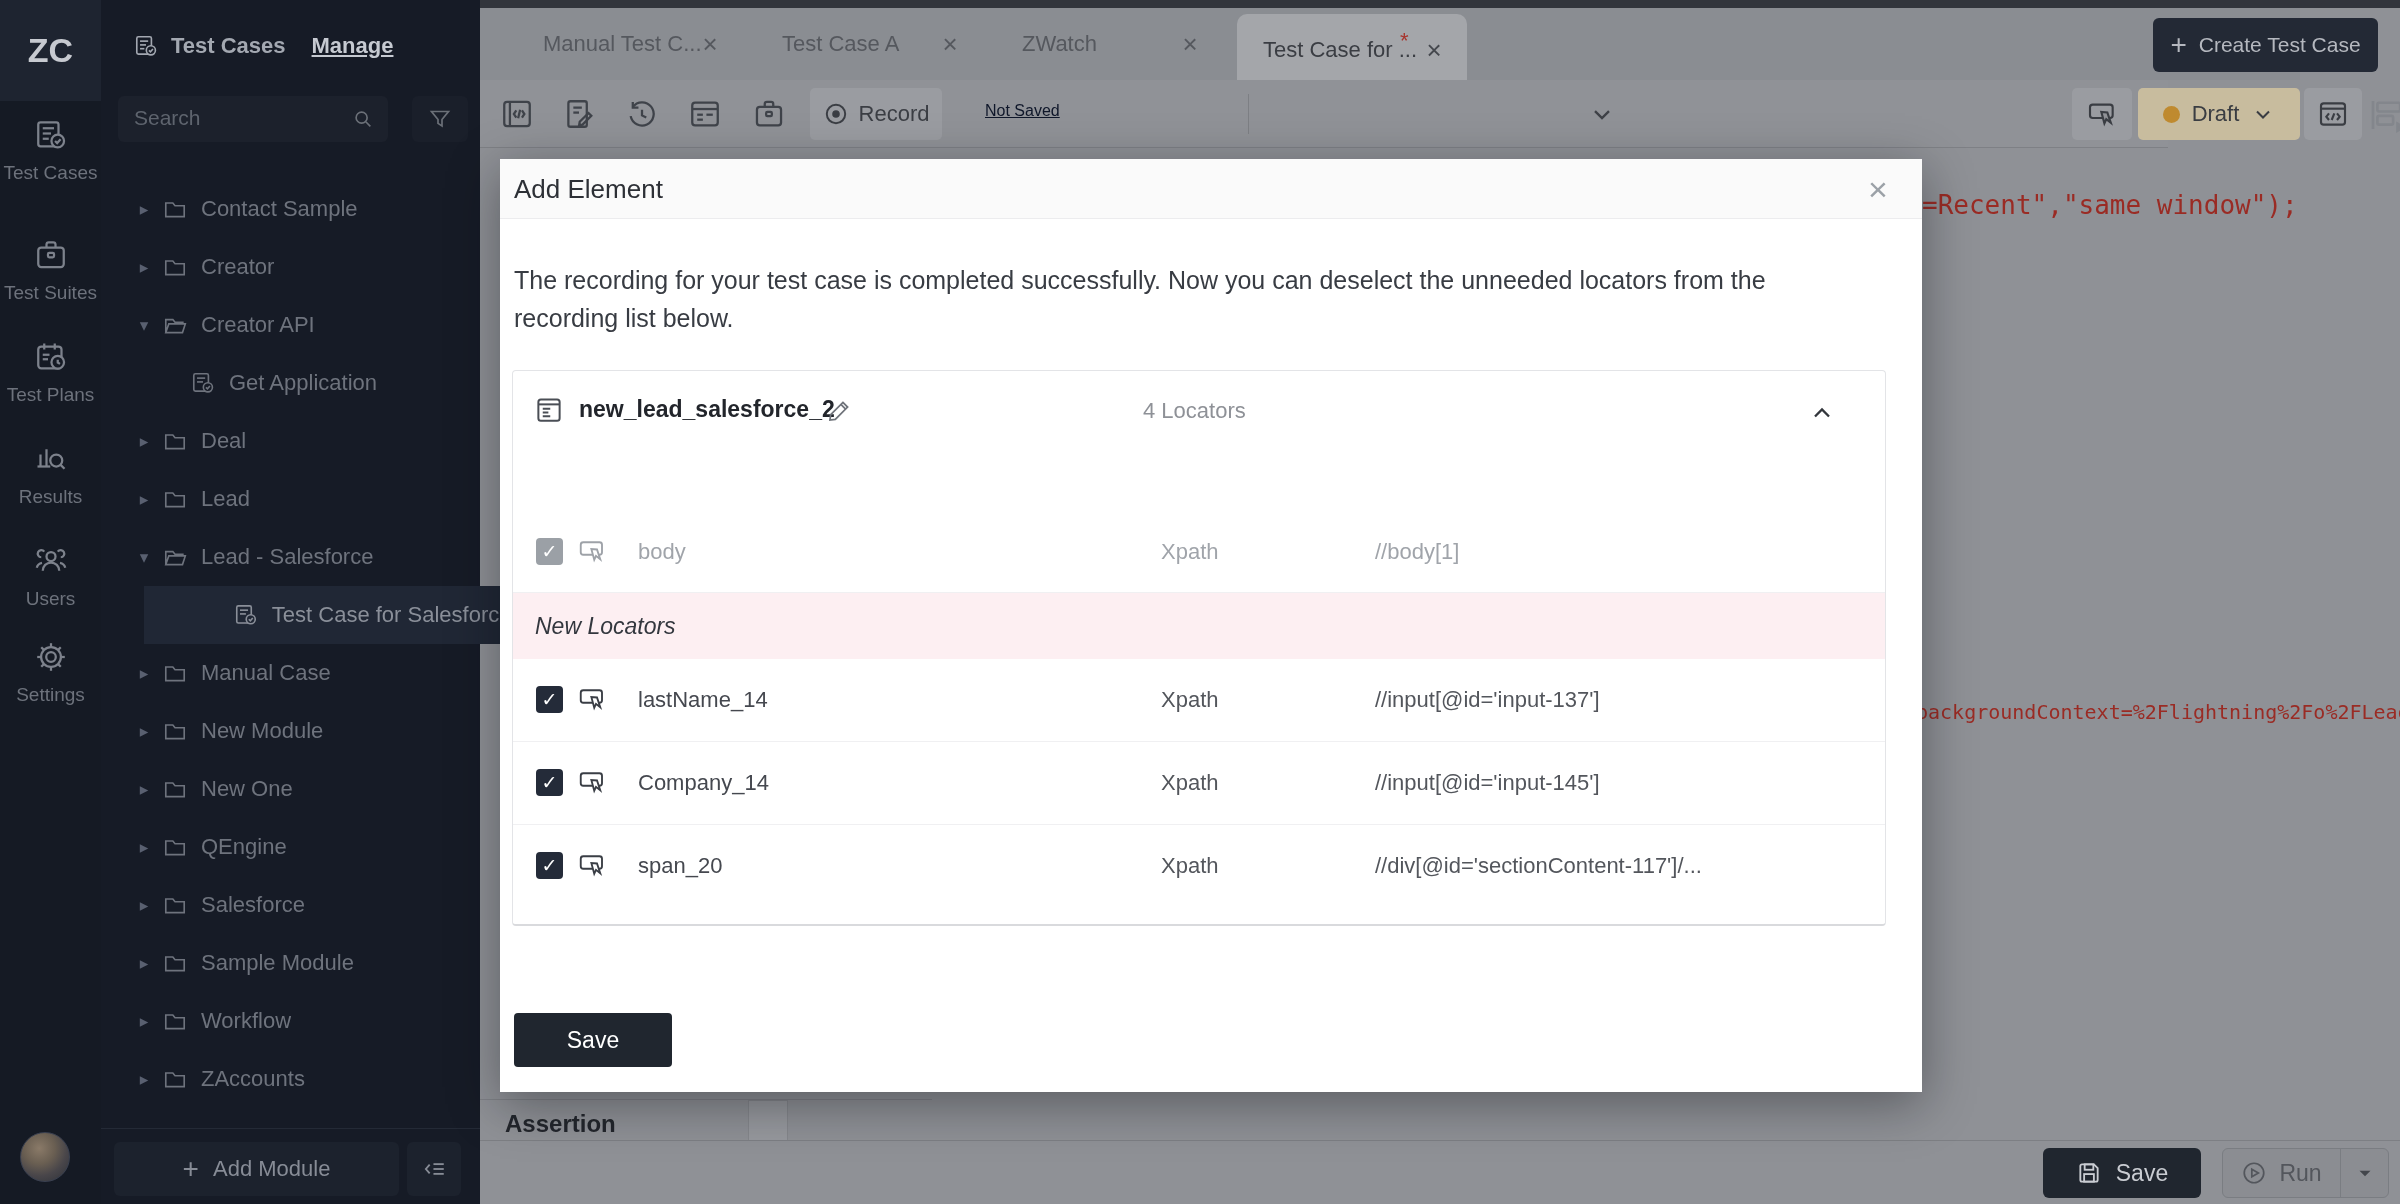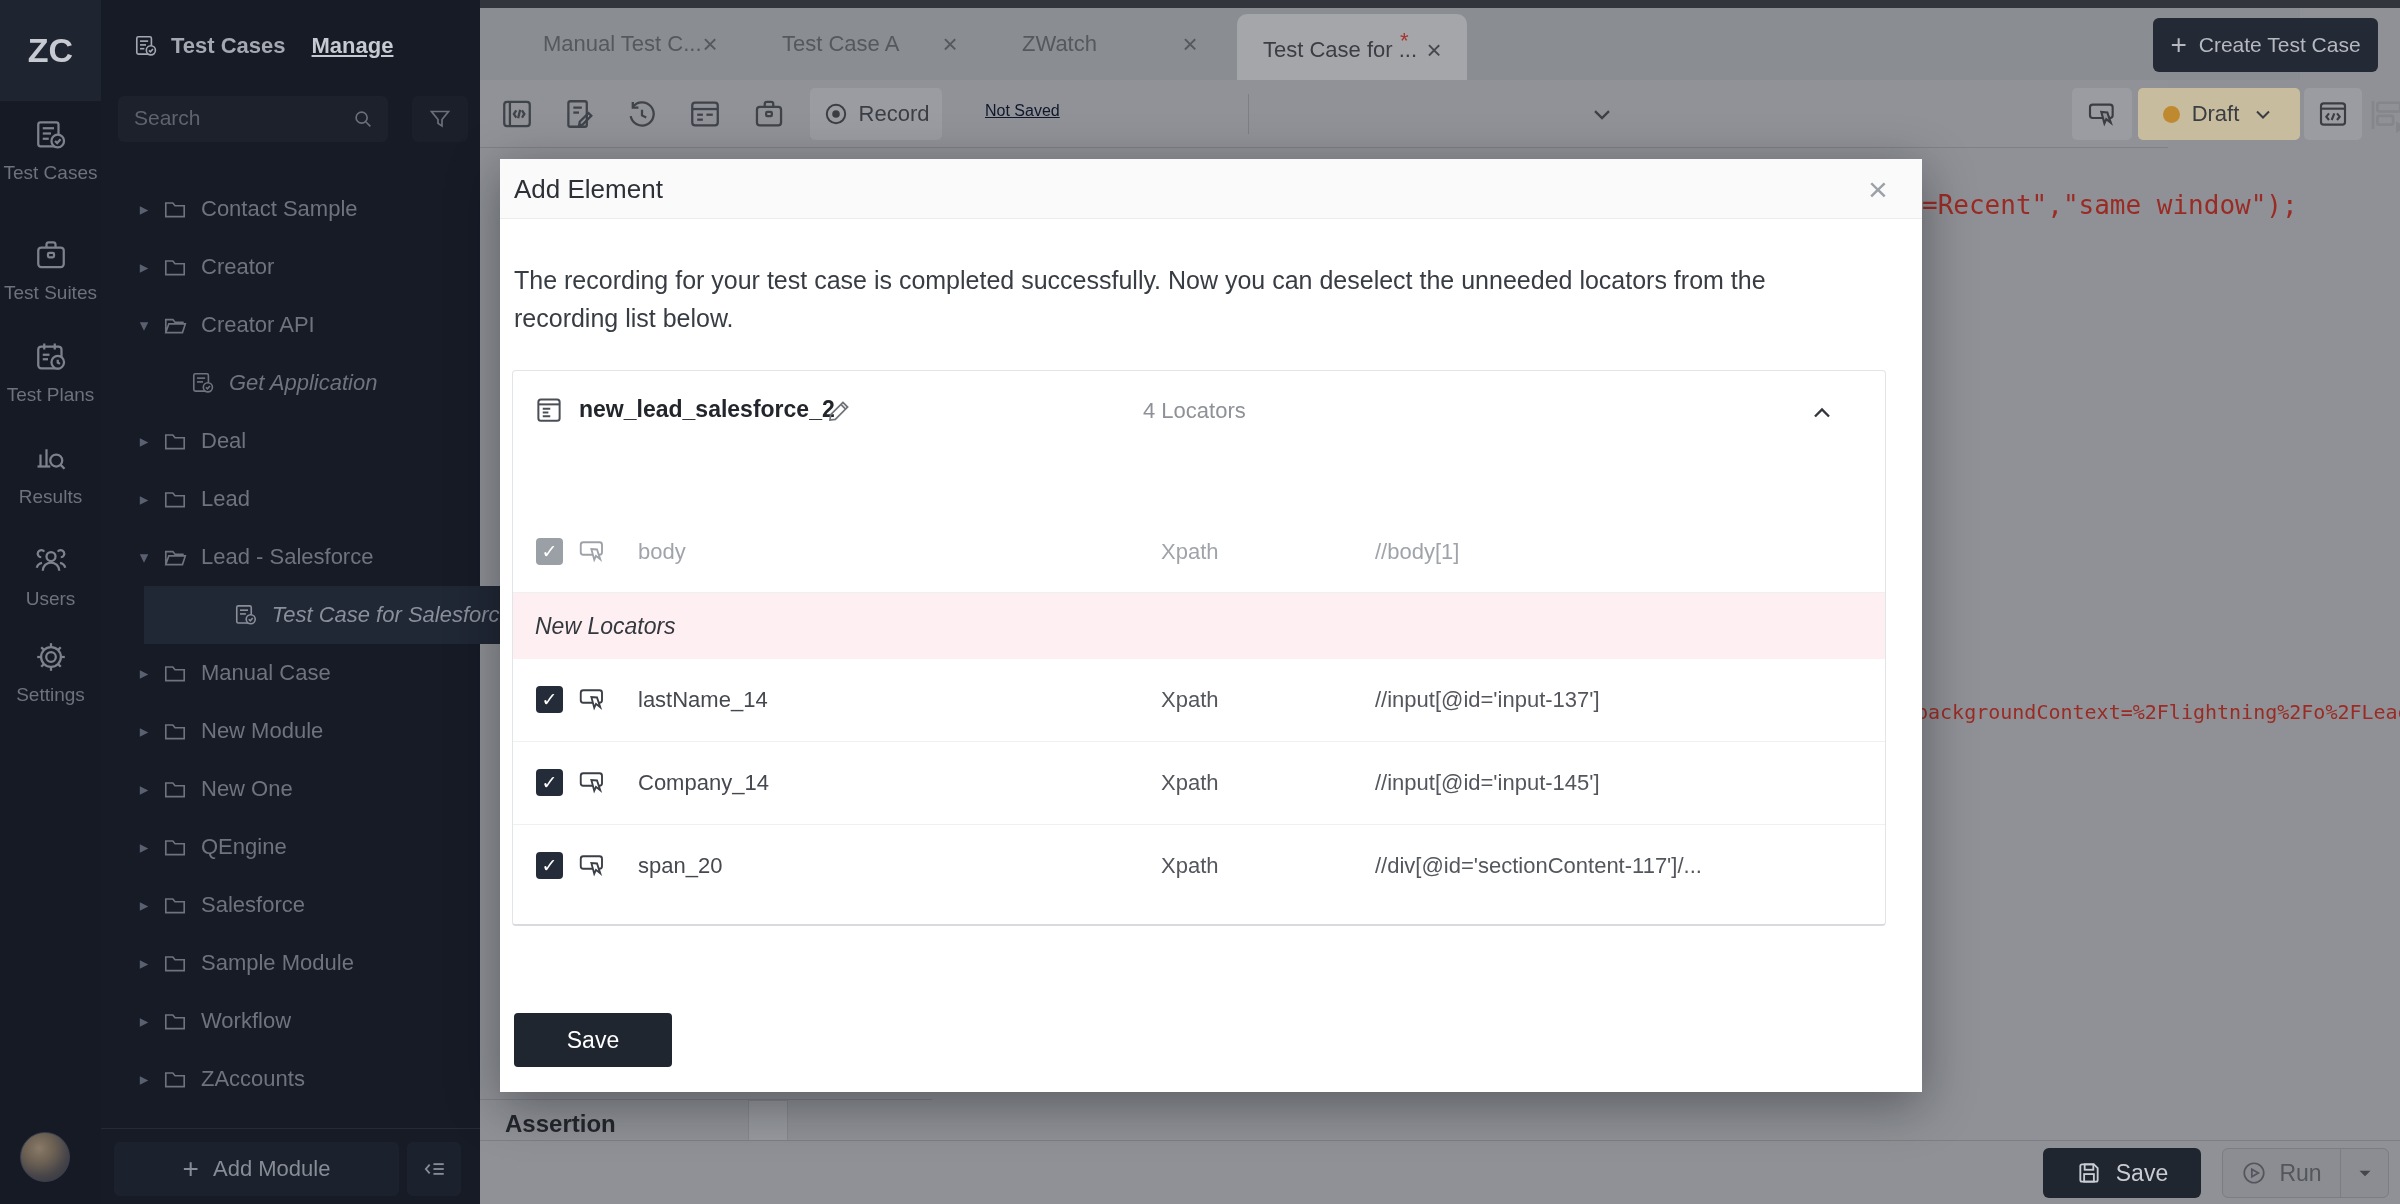"Get Application" .tree-row.child { font-style: italic -> none }
